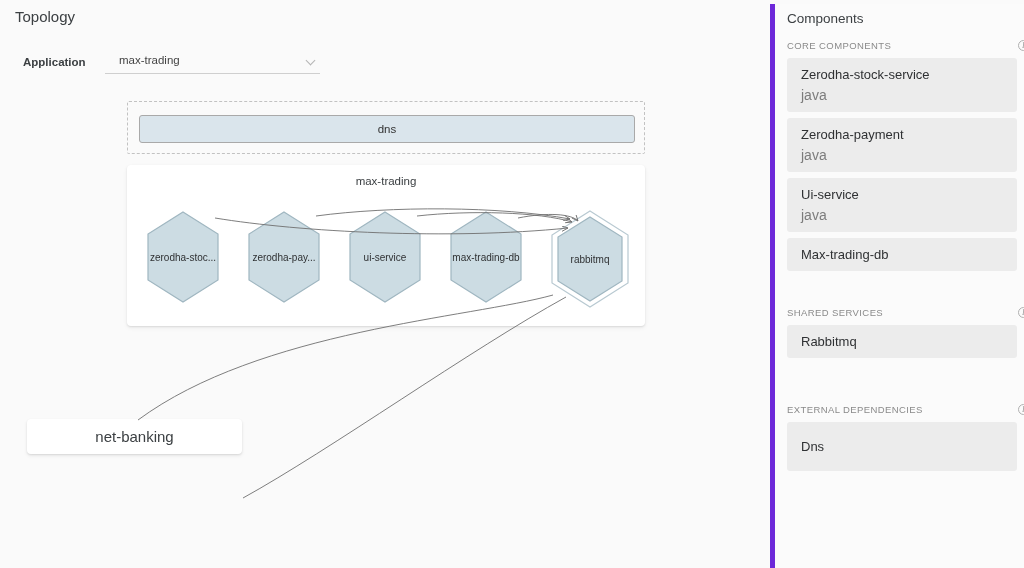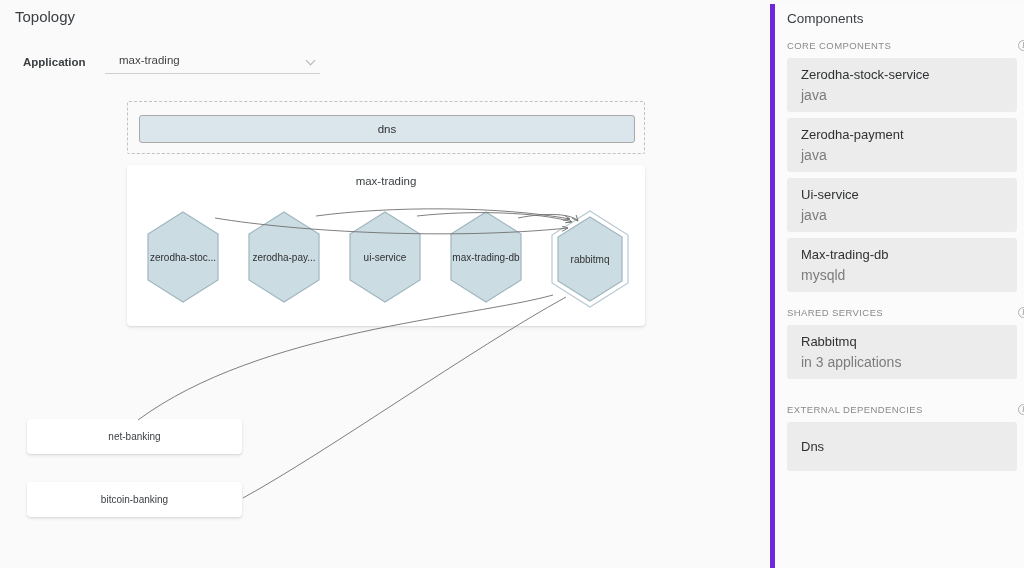"mysqld" div.card-sub { html: <div>mysqld</div> -> none }
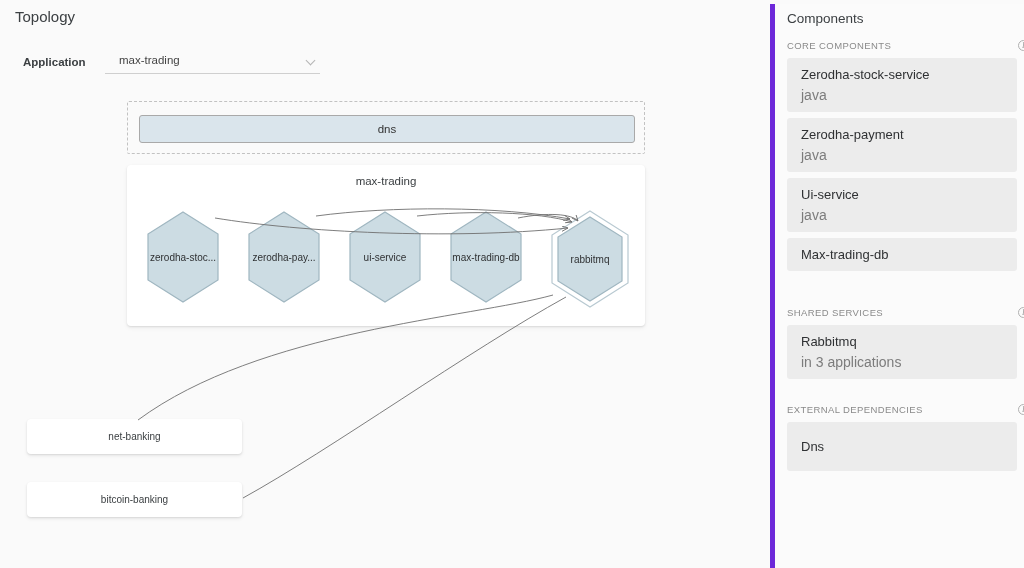"in 3 applications" div.card-sub { html: <div>in 3 applications</div> -> none }
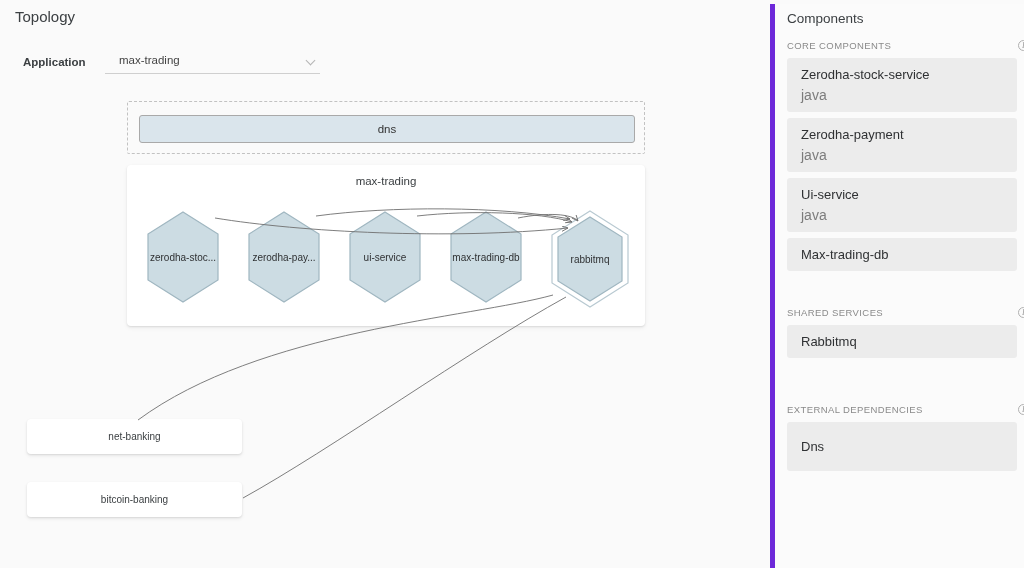"net-banking" .ext-box { font-size: 10px -> 15px }
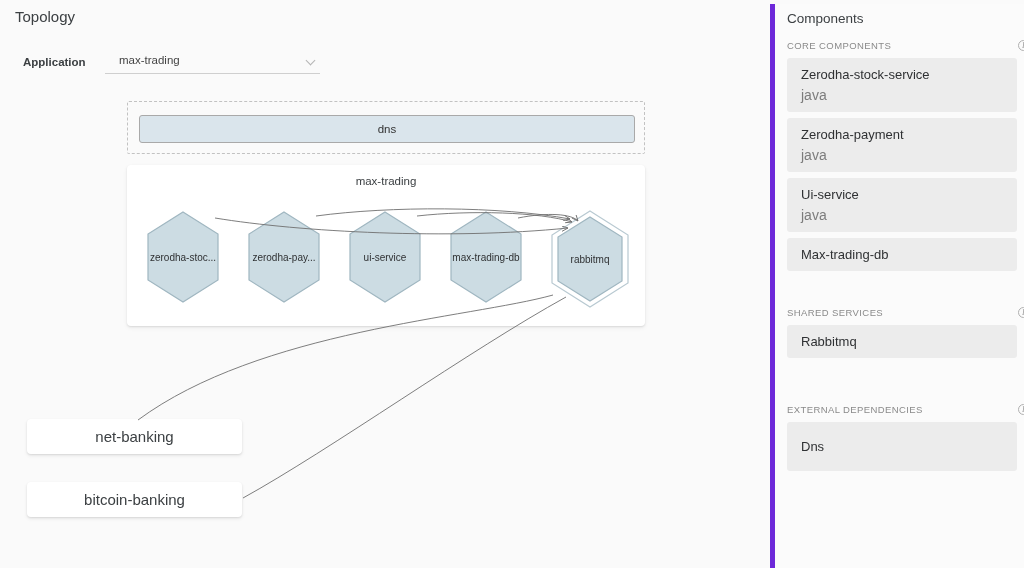"bitcoin-banking" div.ext-box { html: <div>bitcoin-banking</div> -> none }
